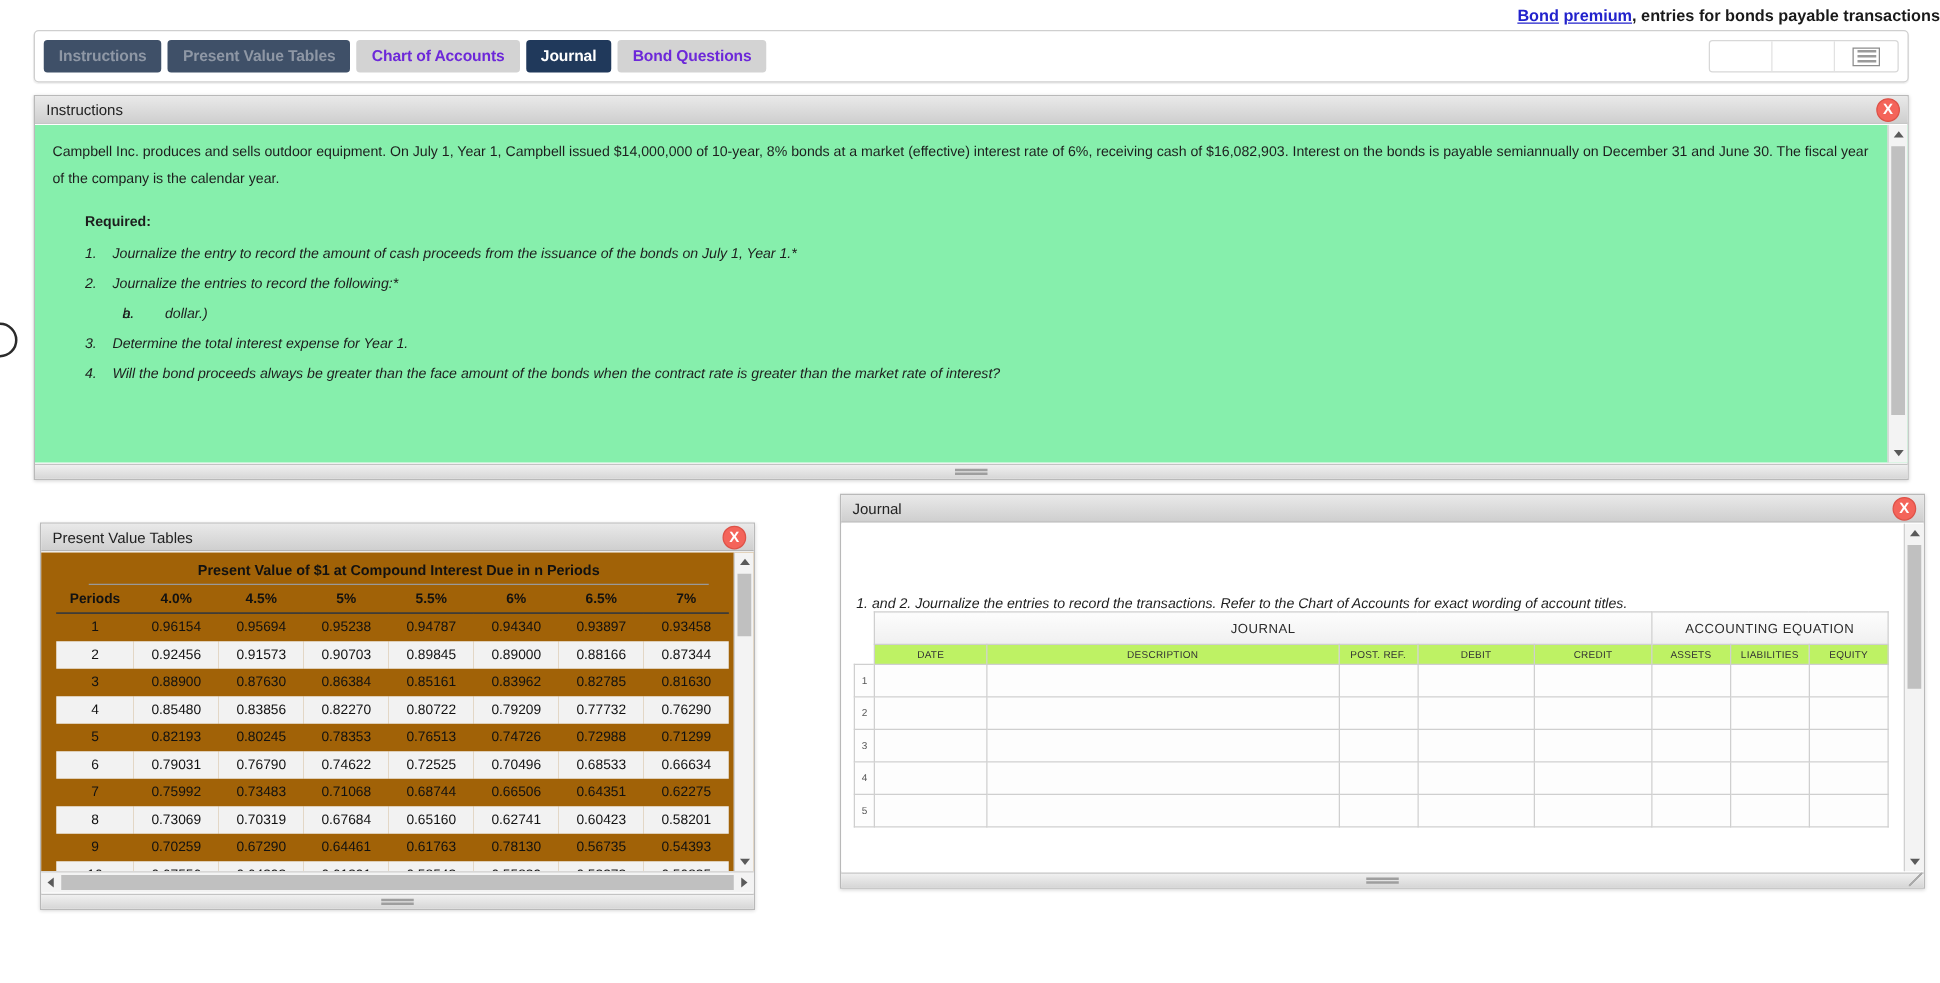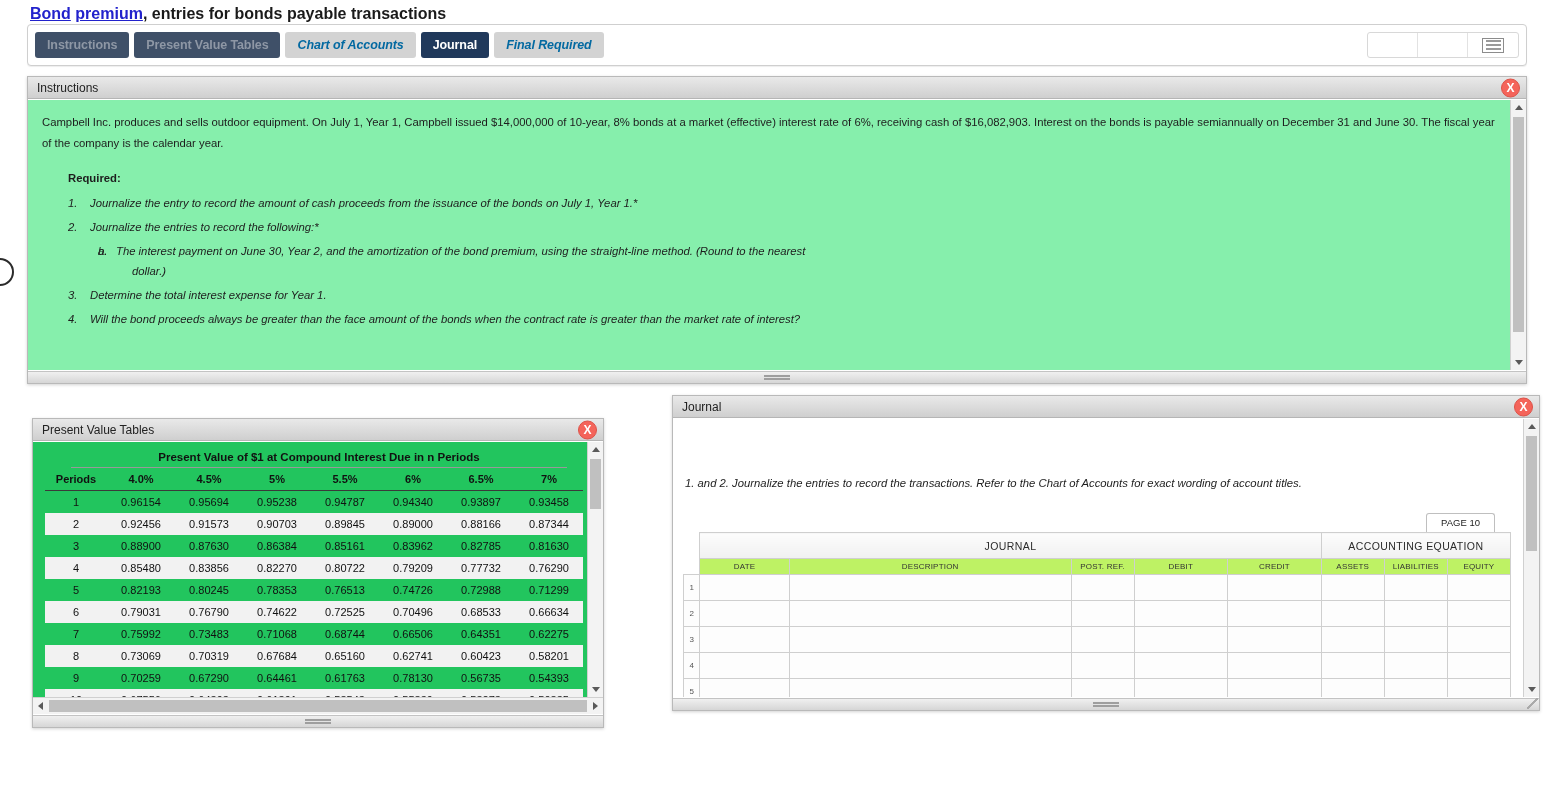"Bond premium, entries for bonds" .title-bar { font-size: 16px -> 13px; text-align: none -> right }
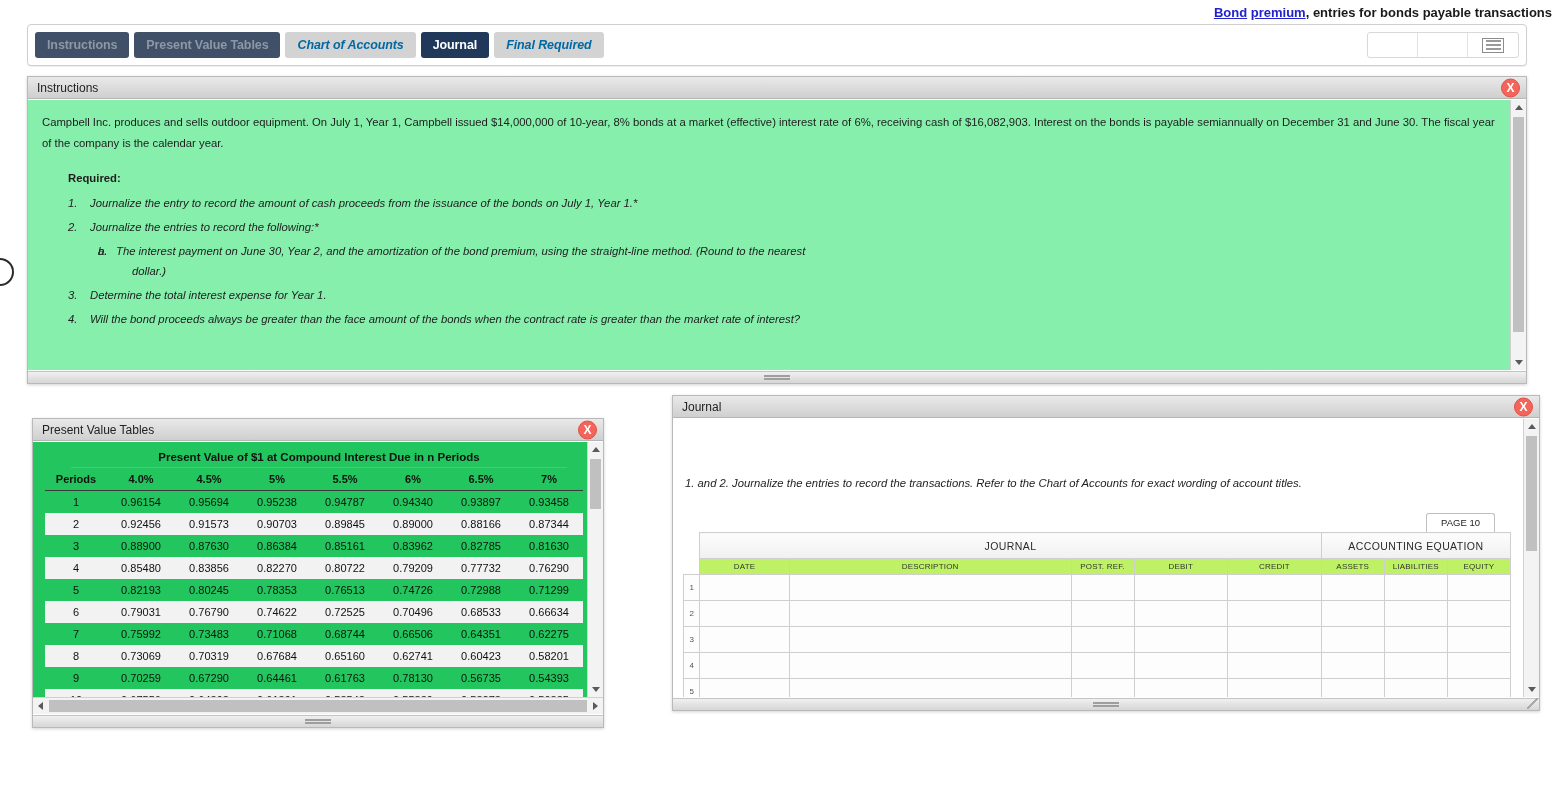"Chart of Accounts" .tab.light { color: #0369a1 -> #6d28d9; font-style: italic -> none }
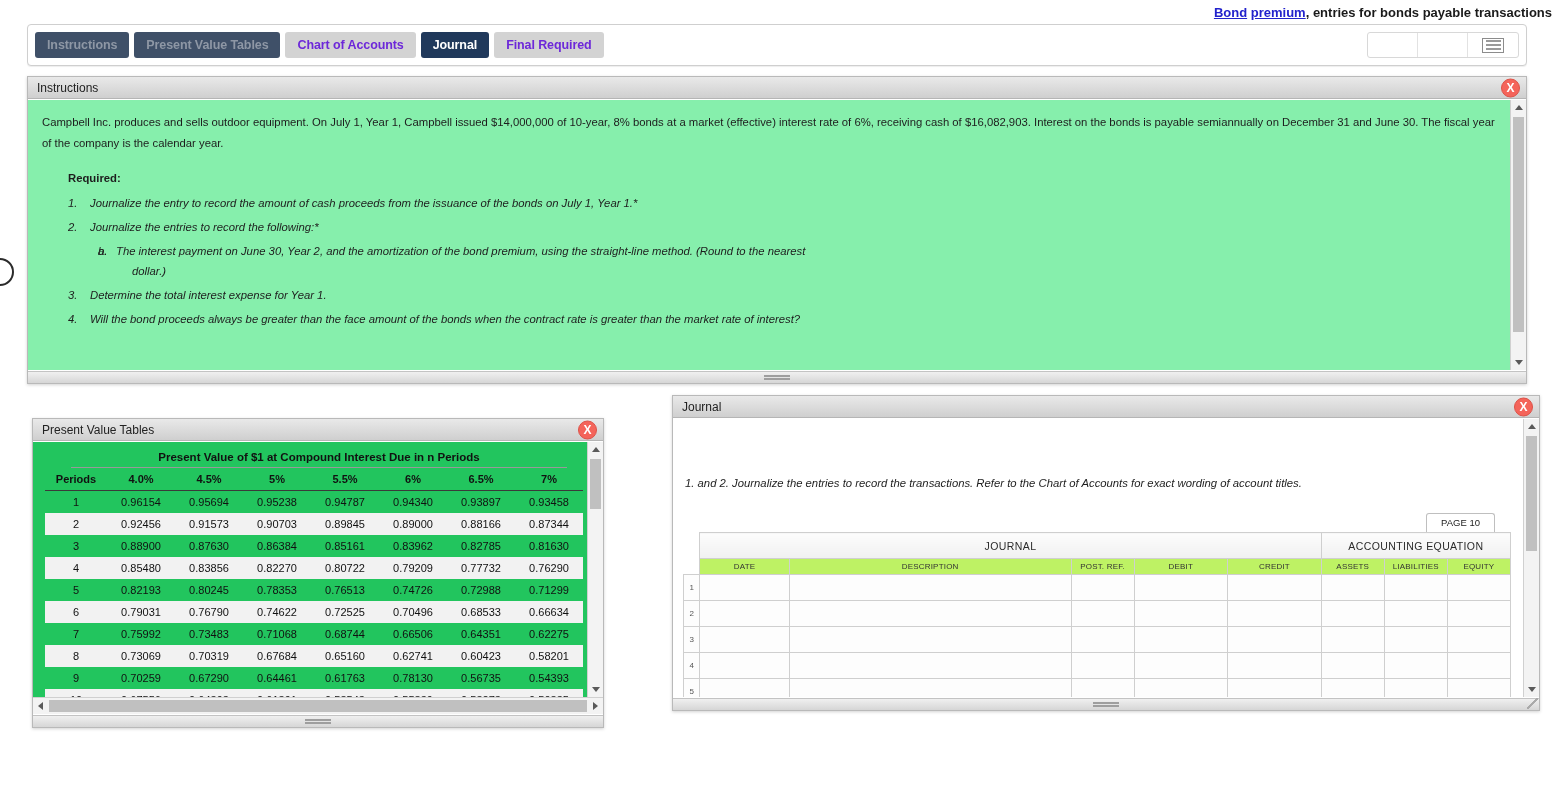"Final Required" div.tab { text: Final Required -> Bond Questions }
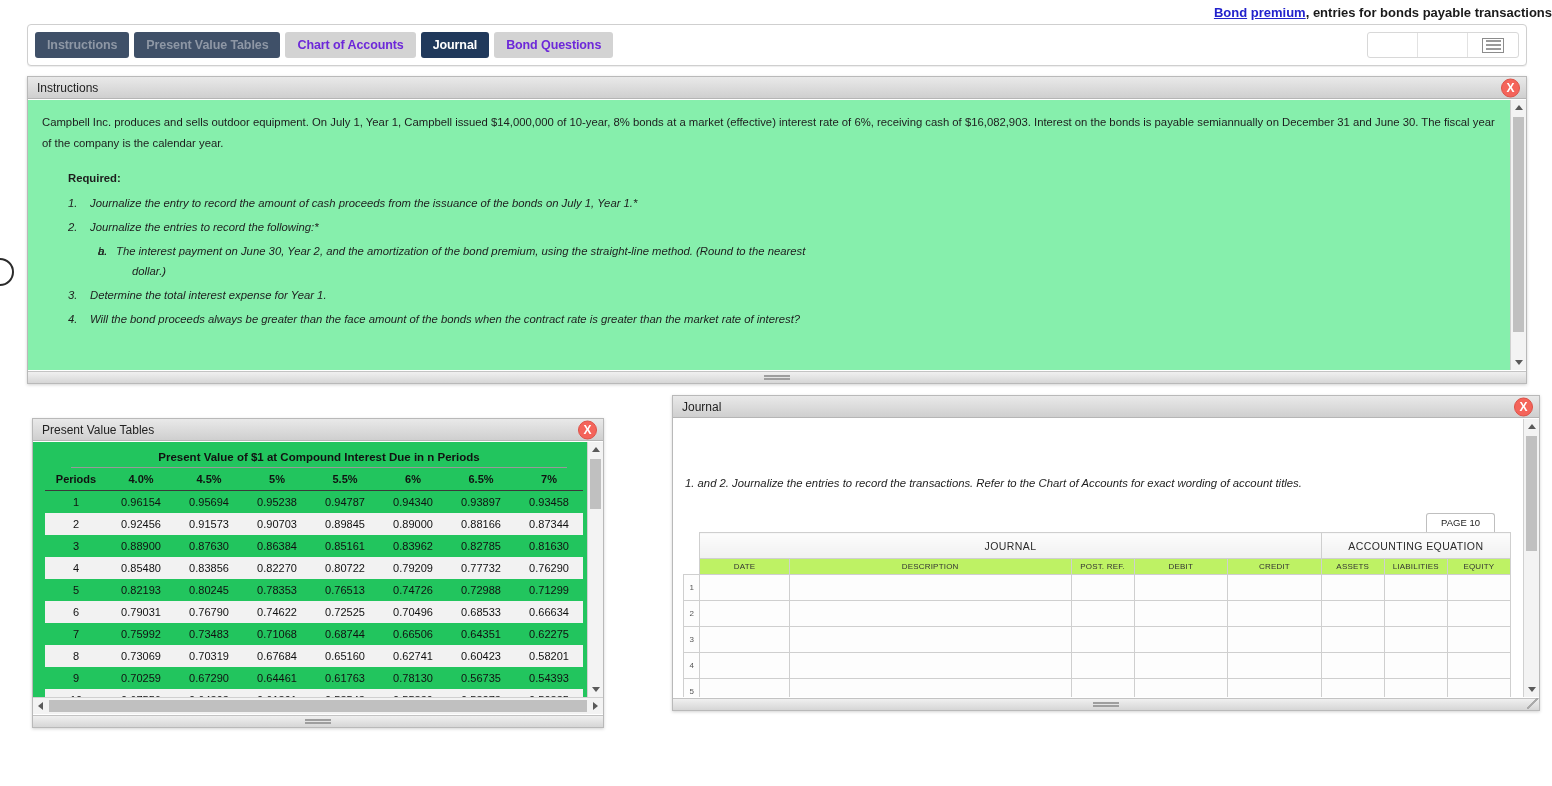"The interest payment on June" span { html: <span>The interest payment on June 30, Year 2, and the amortization of the bond premium, using the straight-line method. (Round to the nearest</span> -> none }
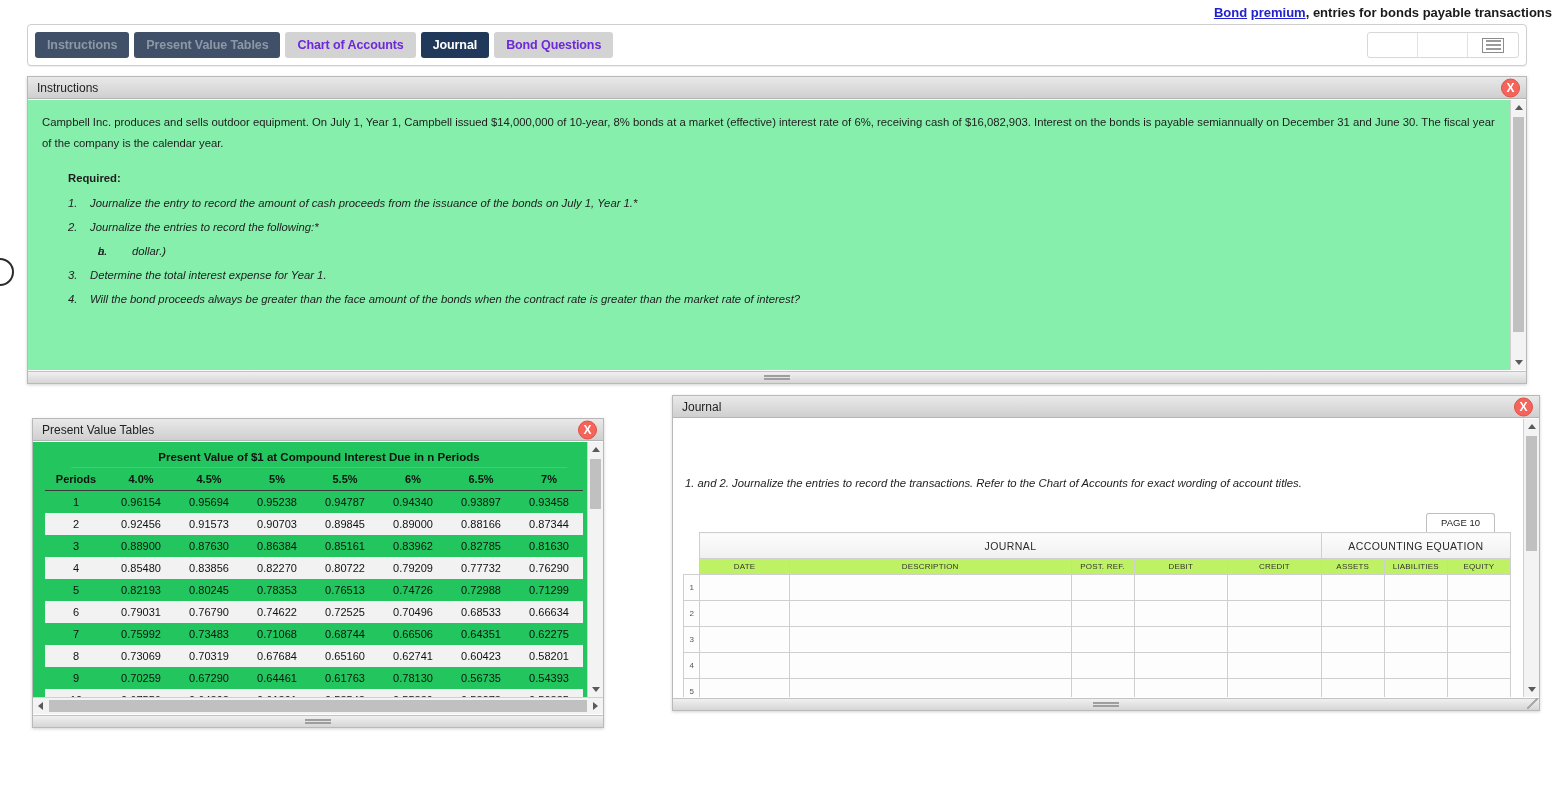"Present Value of $1 at" .pv-body { background: #22c55e -> #a16207 }
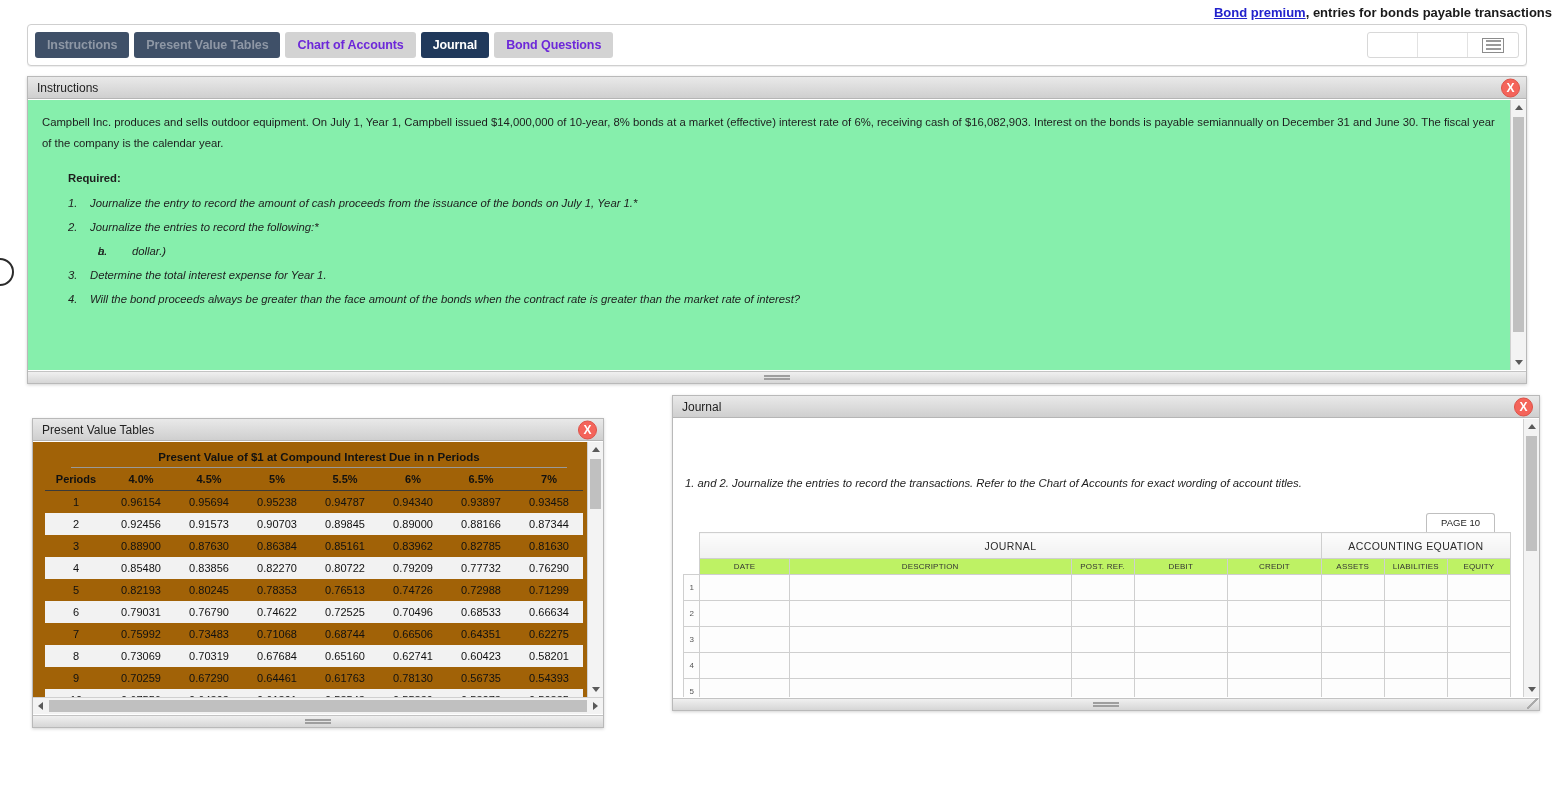"PAGE 10" div.page-tab-wrap { html: <div> <div>PAGE 10</div> </div> -> none }
